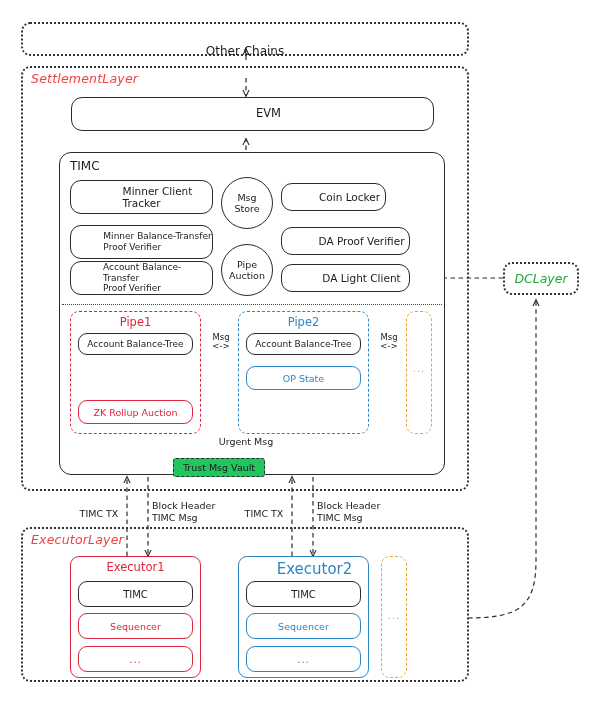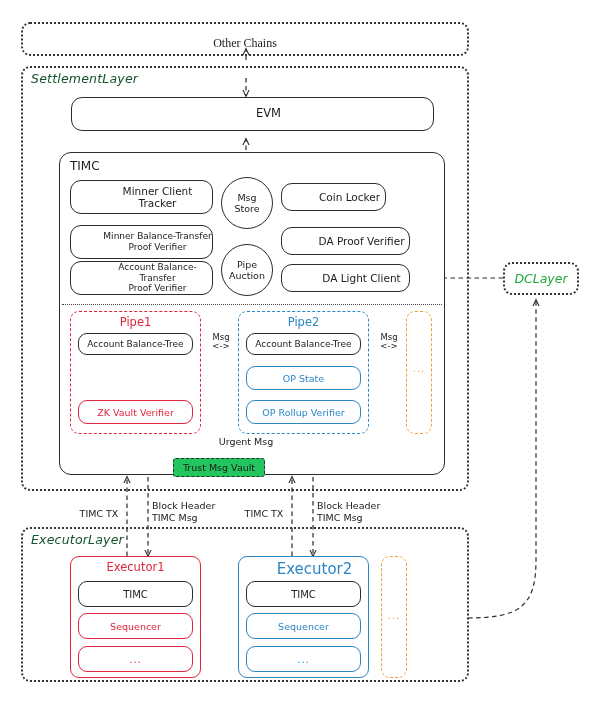"Other Chains" div.hdr { font-family: Liberation Serif, serif -> none; top: 36px -> 44px }
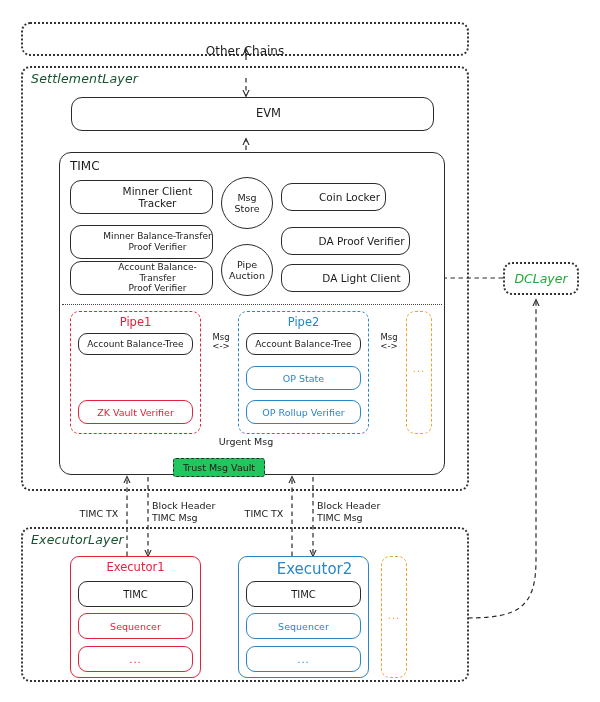"SettlementLayer" .layerlabel { color: #14532d -> #ef4444 }
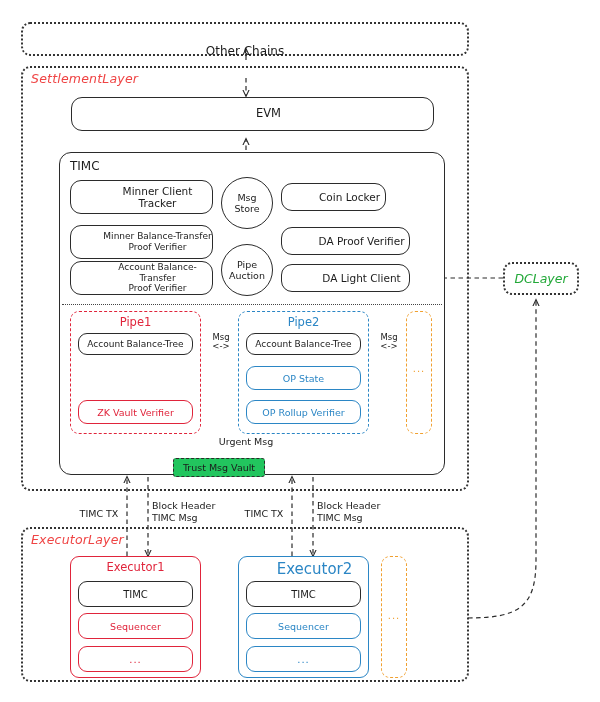"EVM" .box { text-align: center -> left }
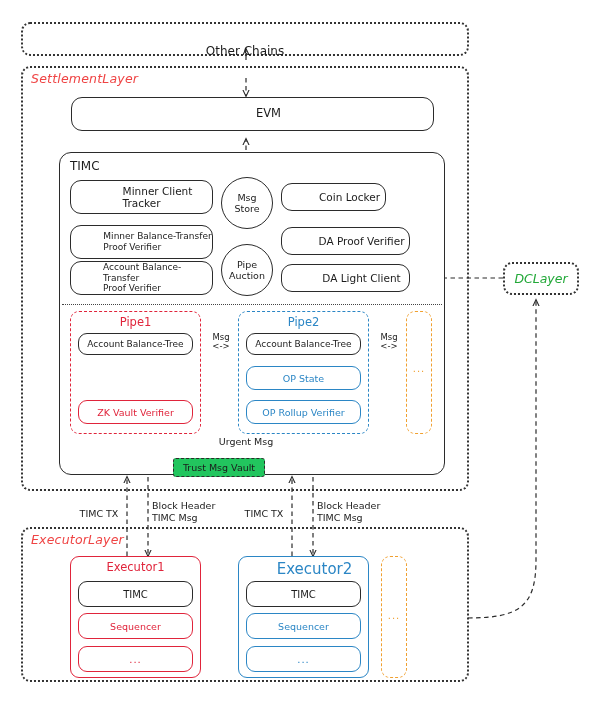"ZK Vault Verifier" div.chip { text: Vault Verifier -> Rollup Auction }
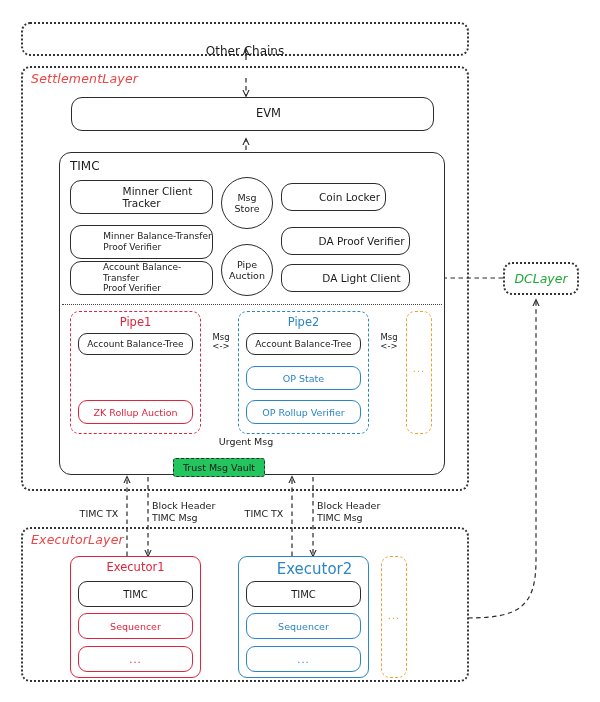"OP Rollup Verifier" div.chip { html: <div>OP Rollup Verifier</div> -> none }
